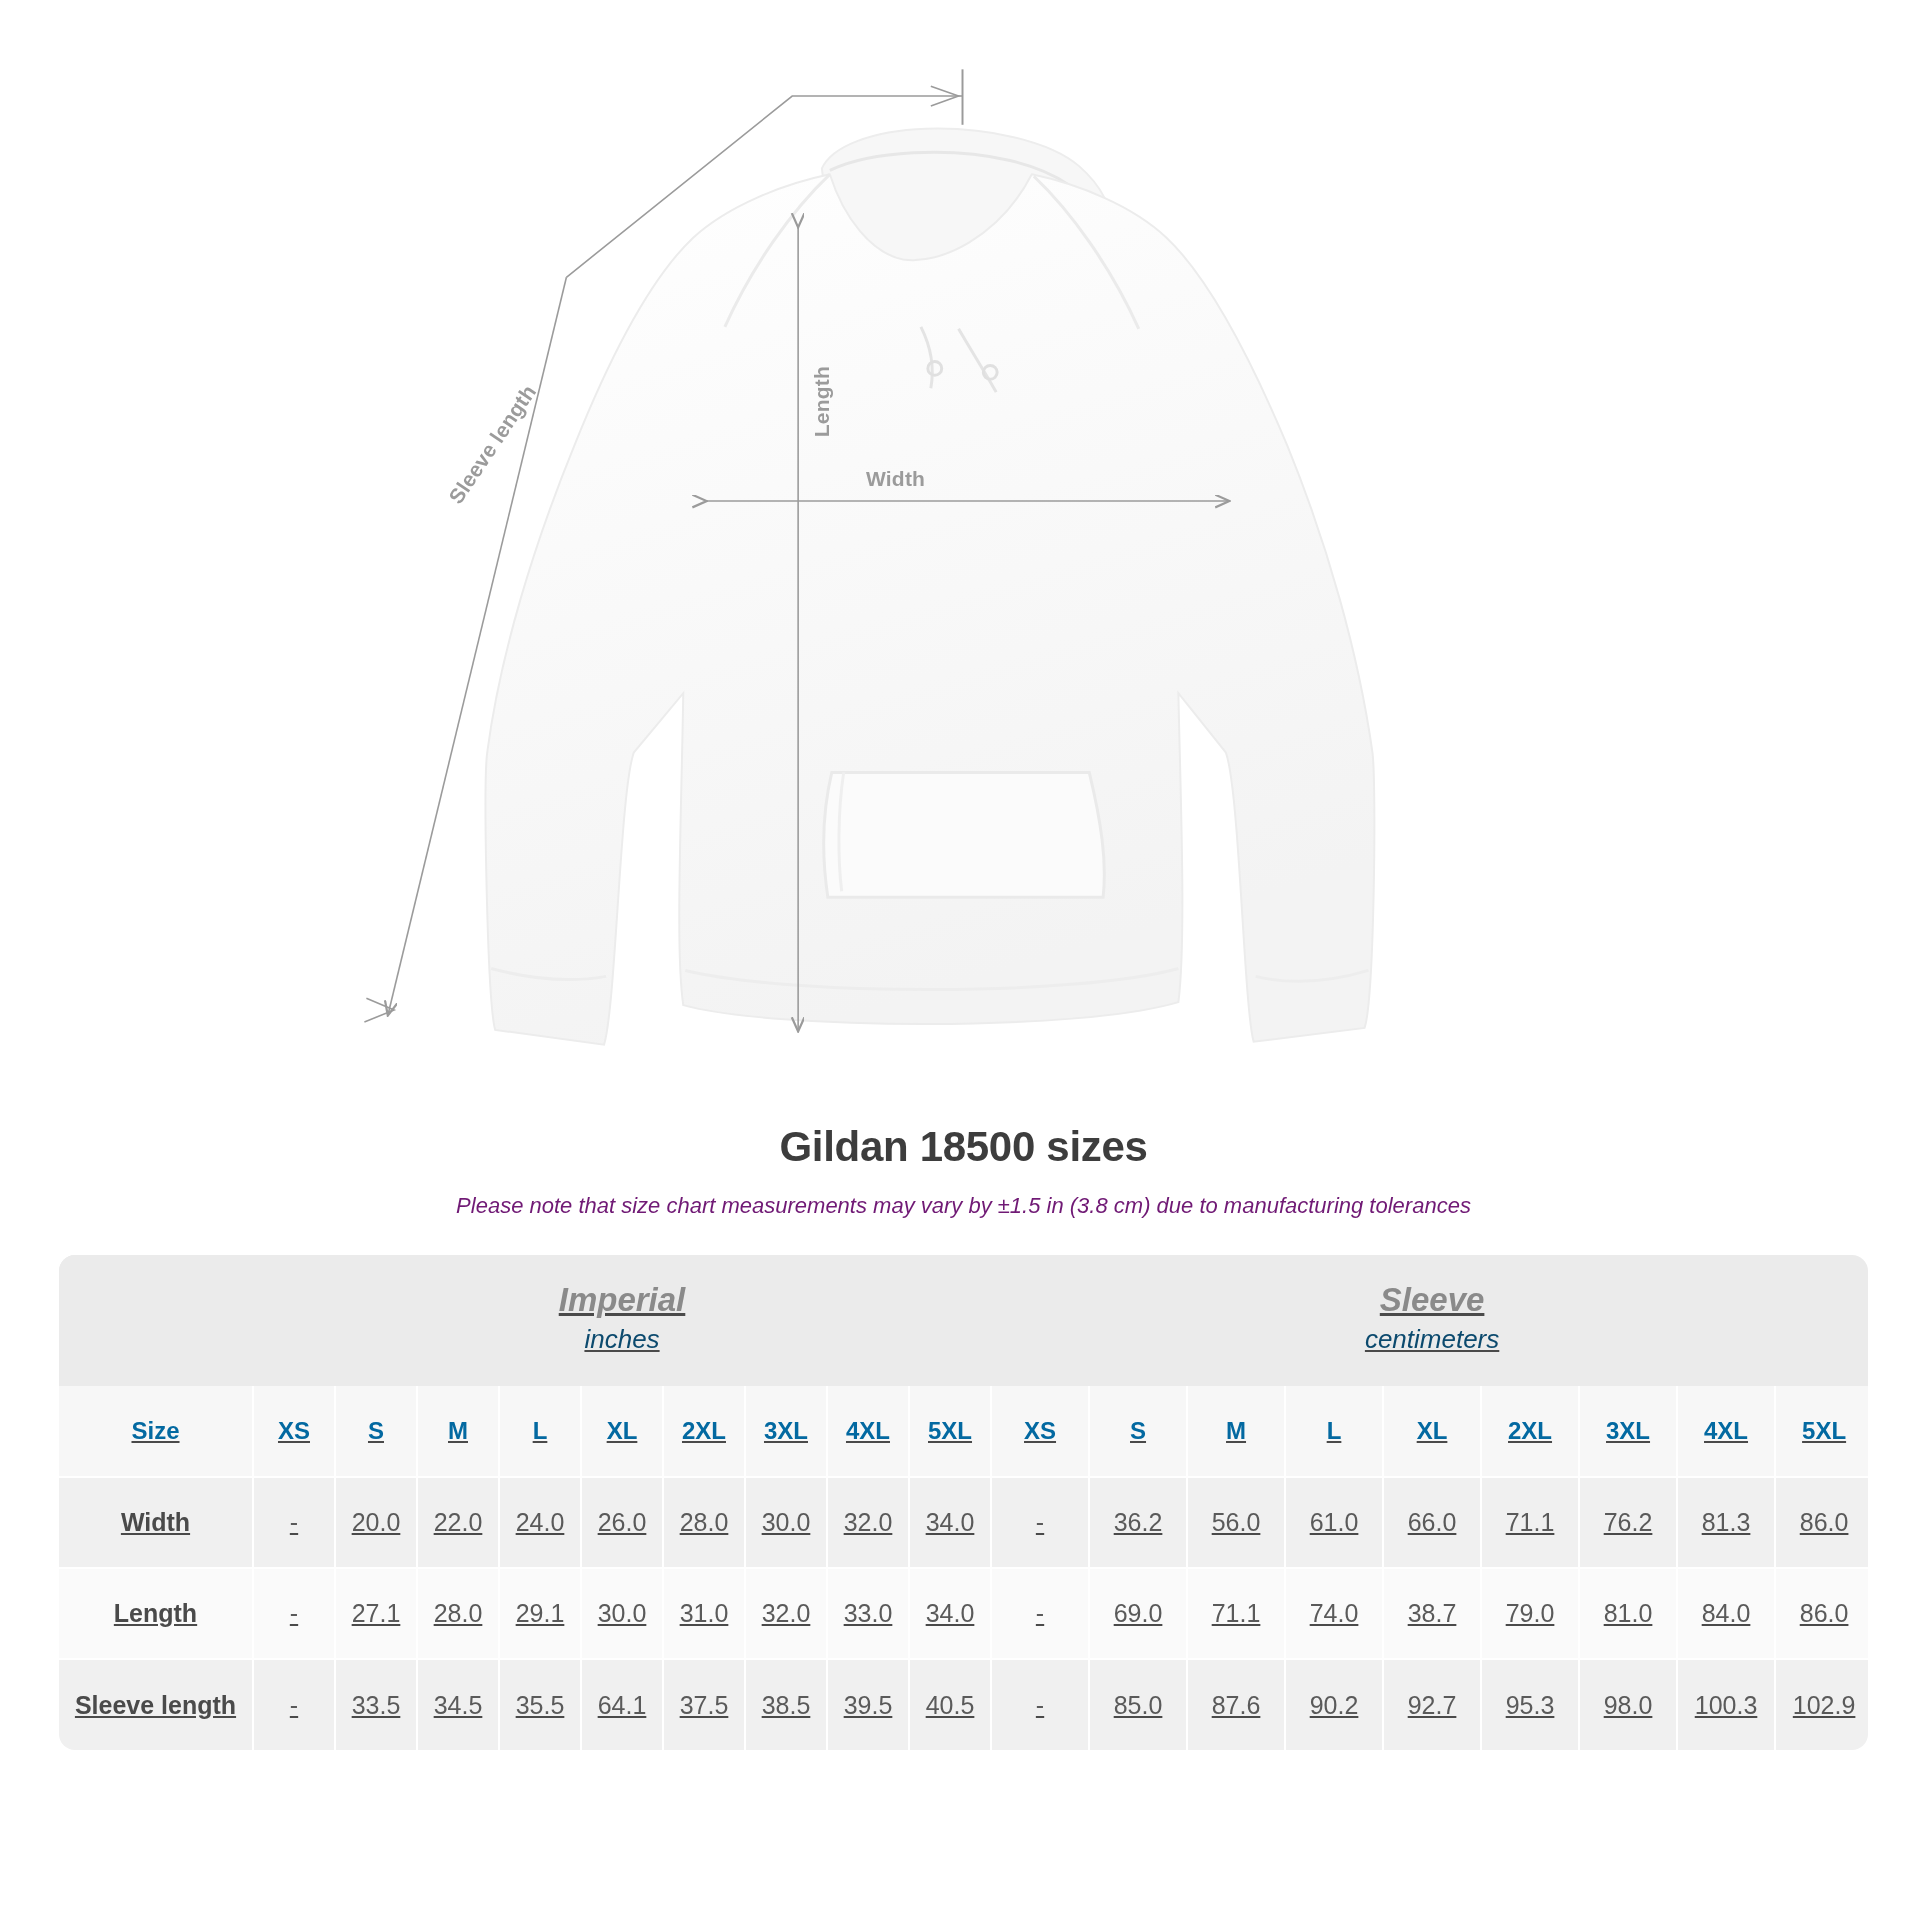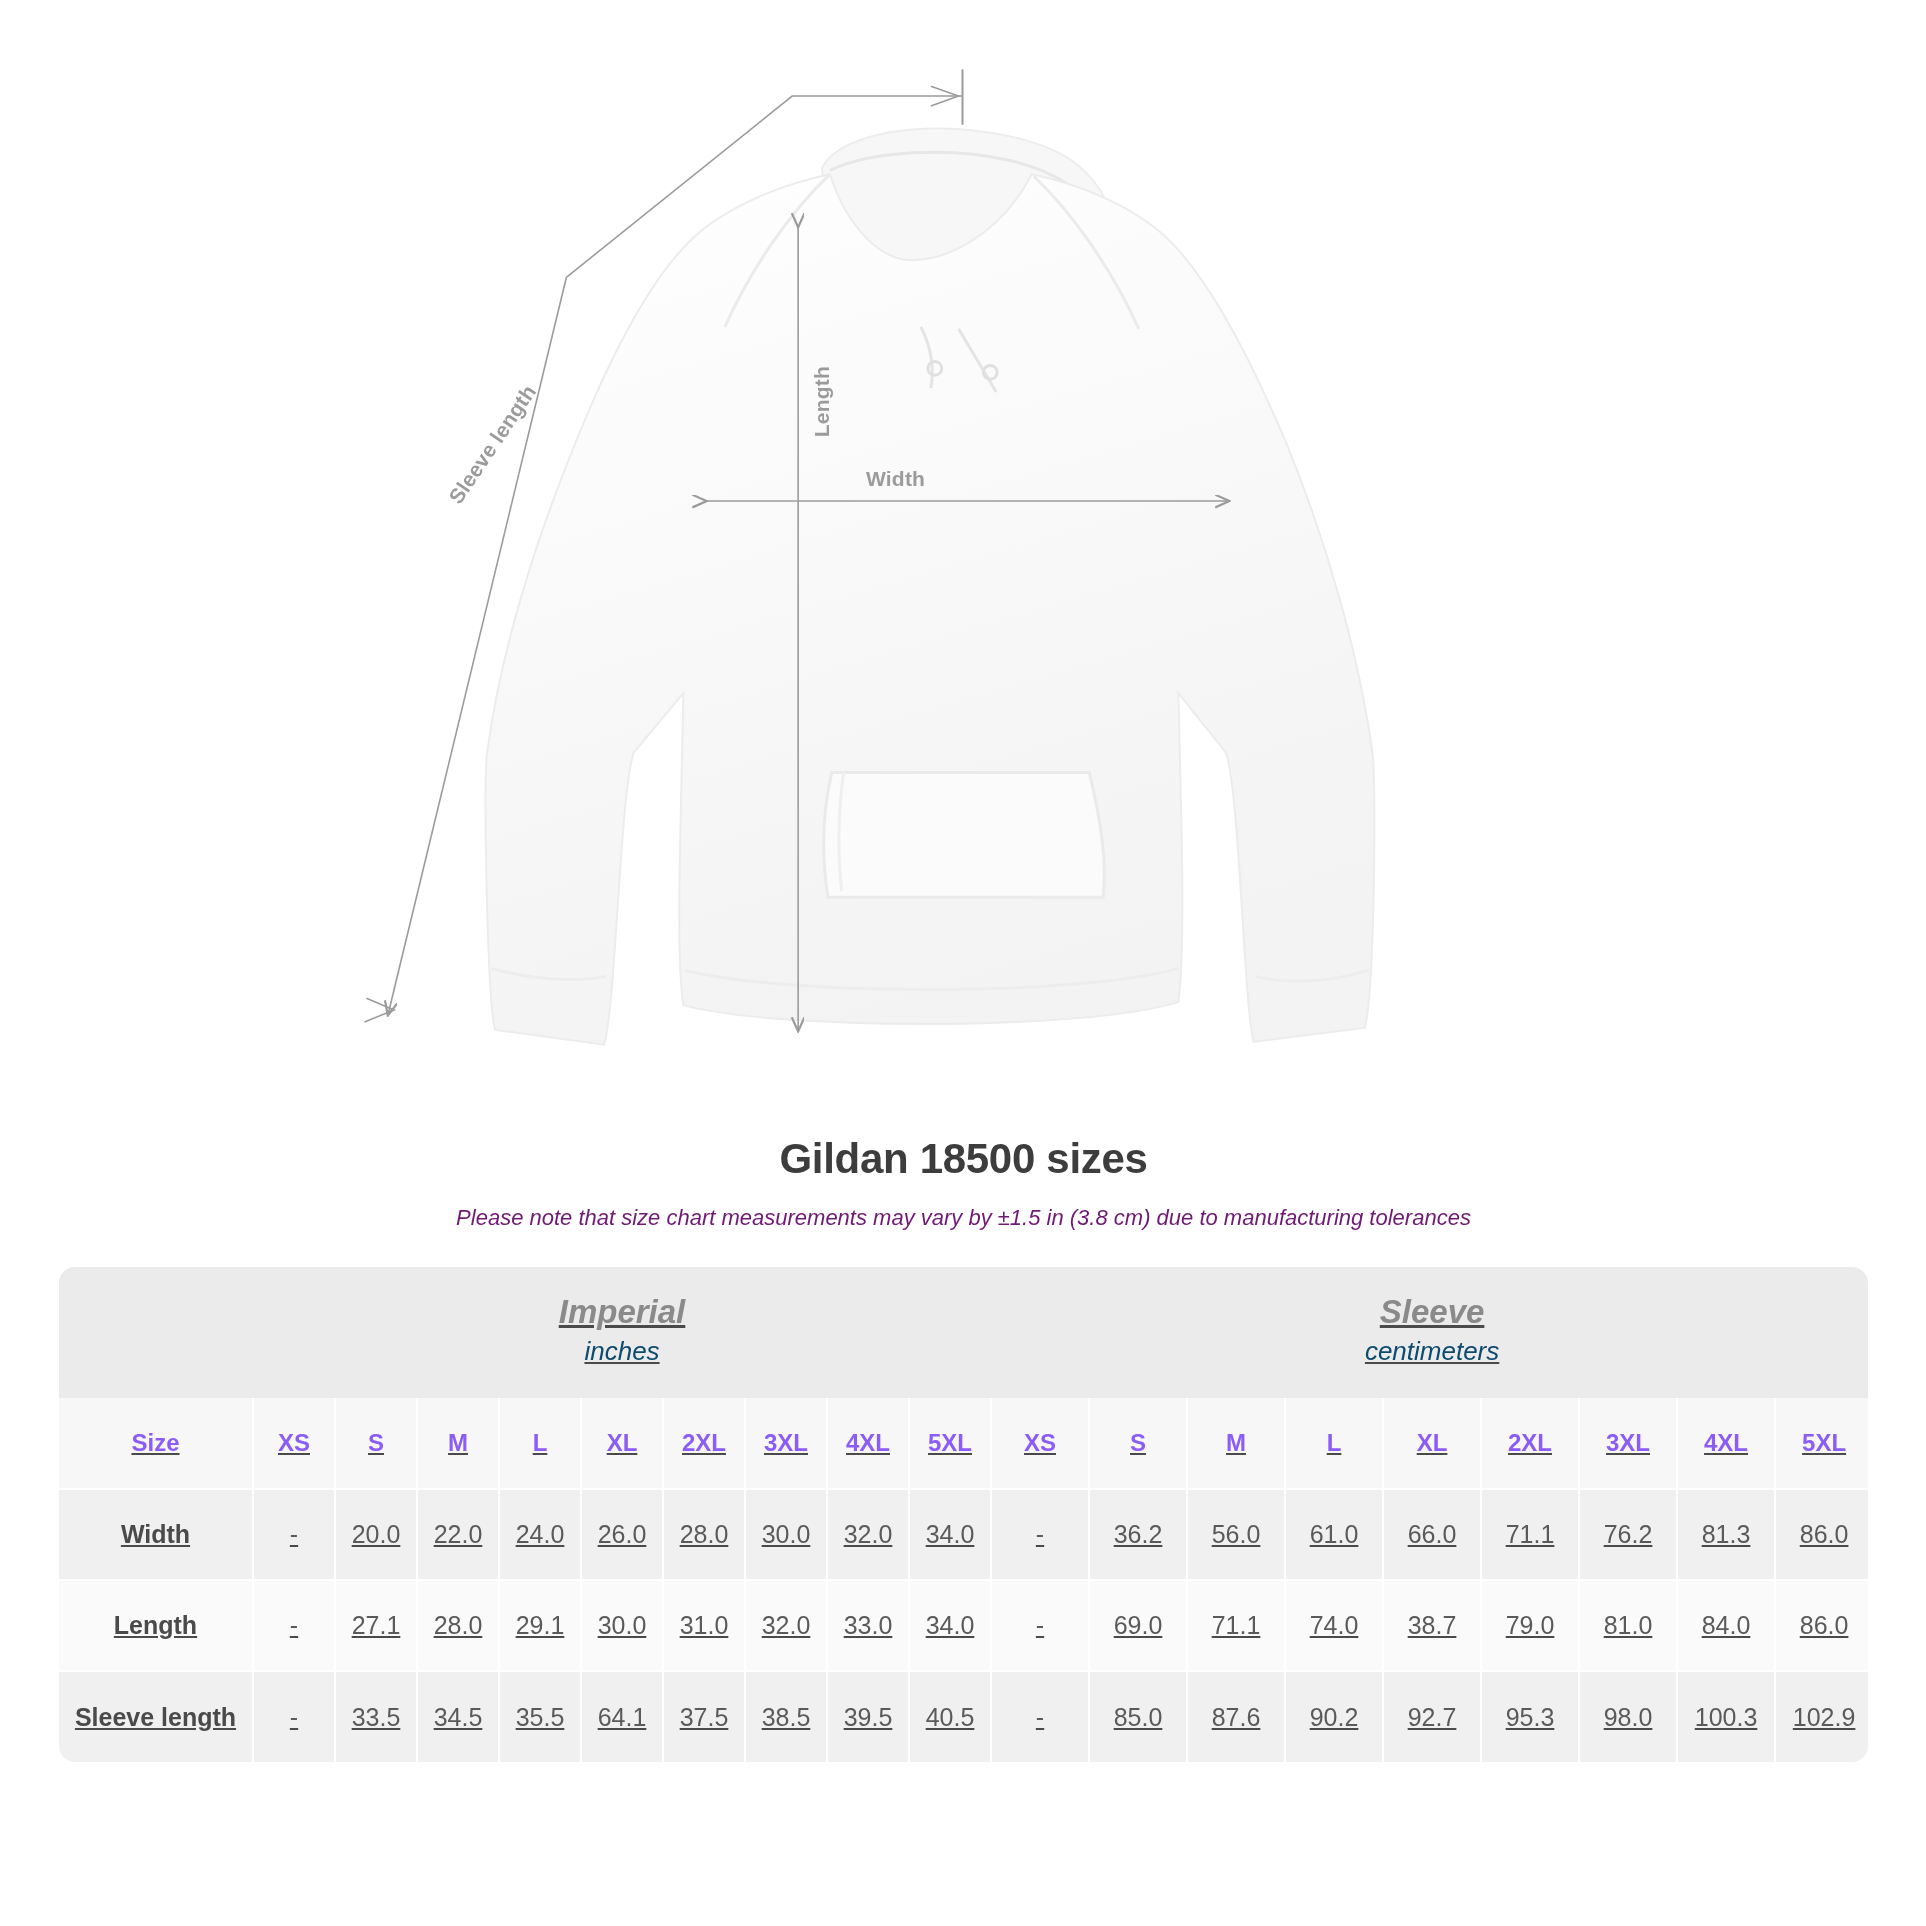"Gildan 18500 sizes" .chart-title { margin: 16px -> 4px }
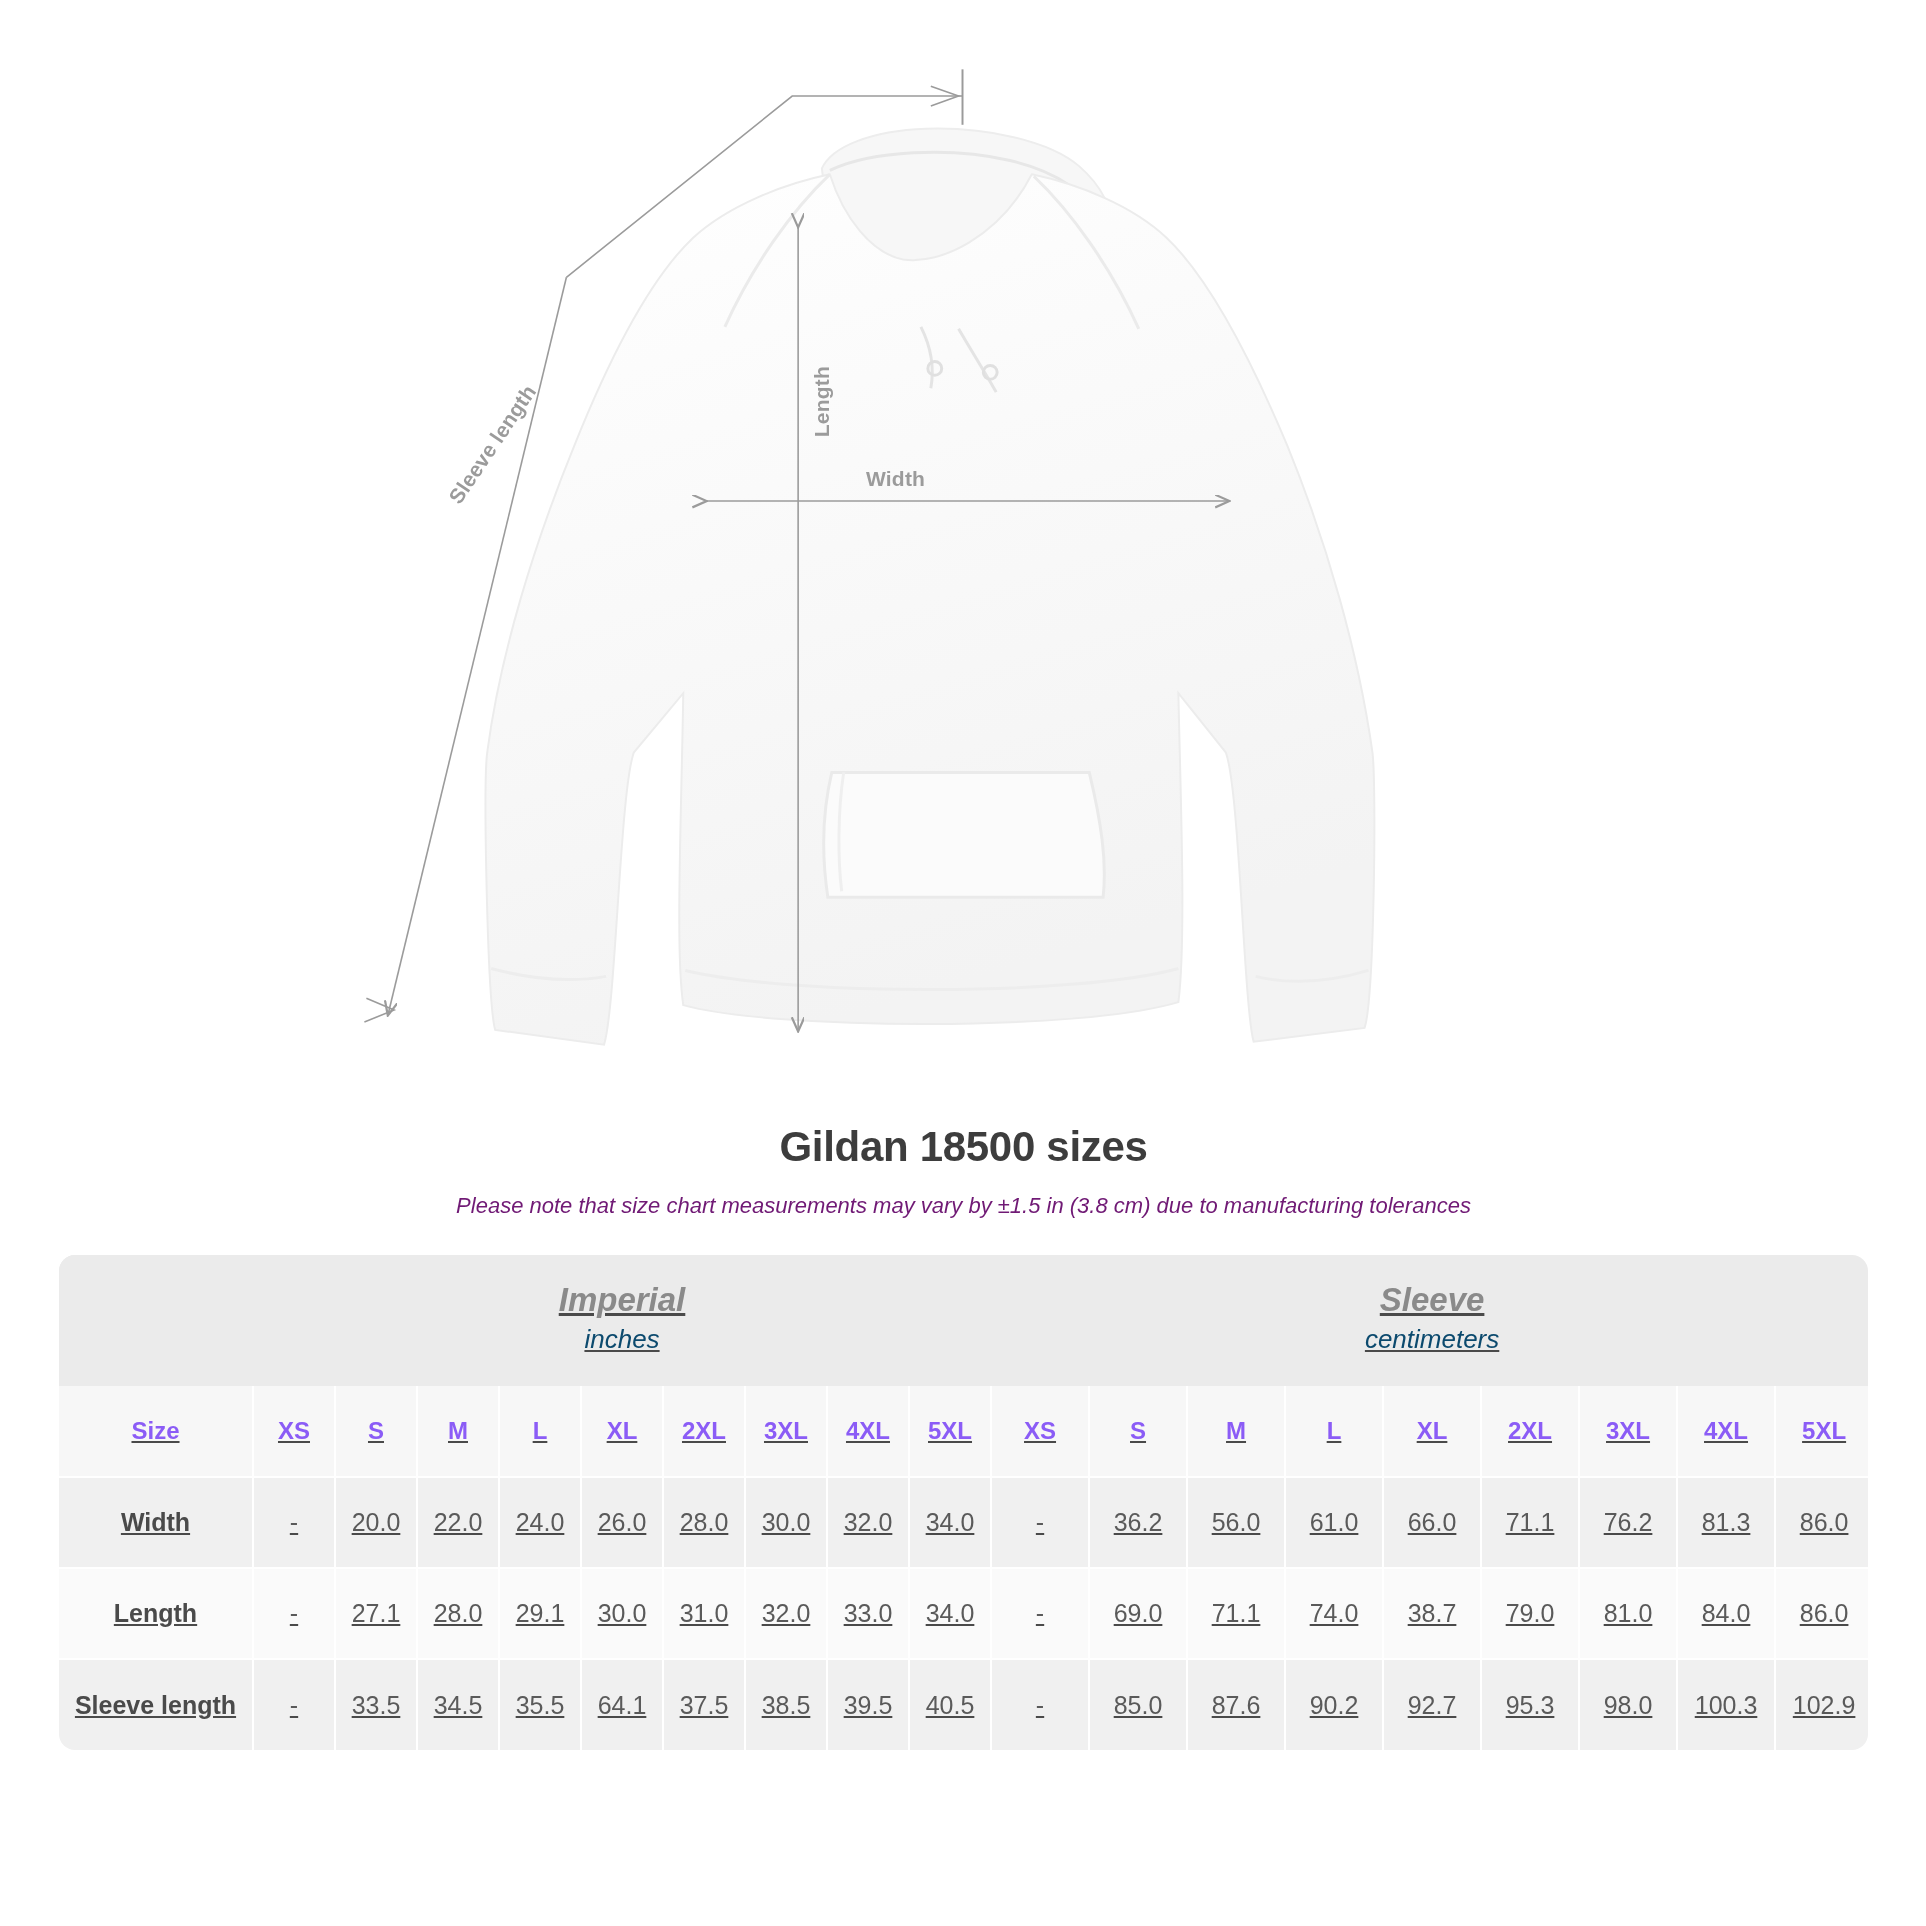"Size" tr.size-row td { color: #8b5cf6 -> #0369a1 }
